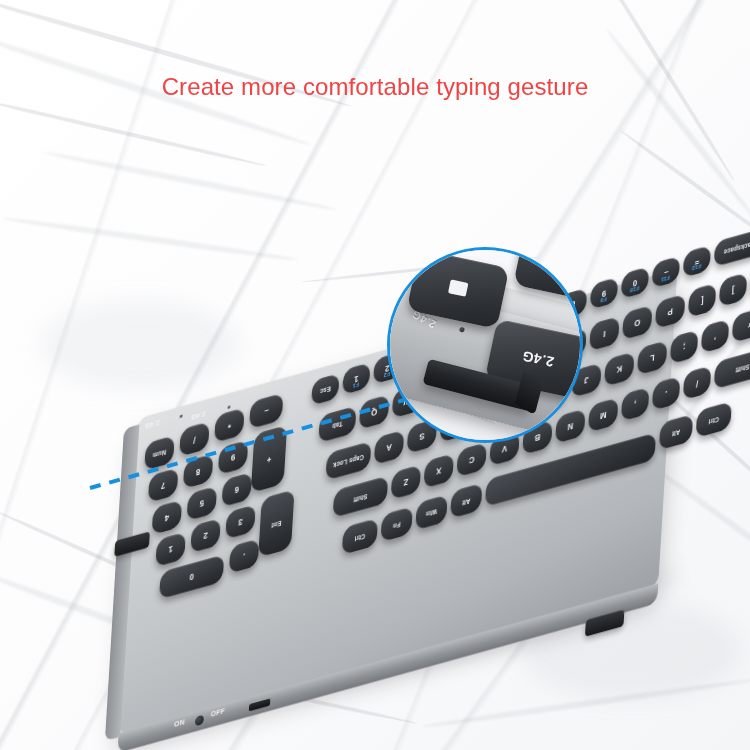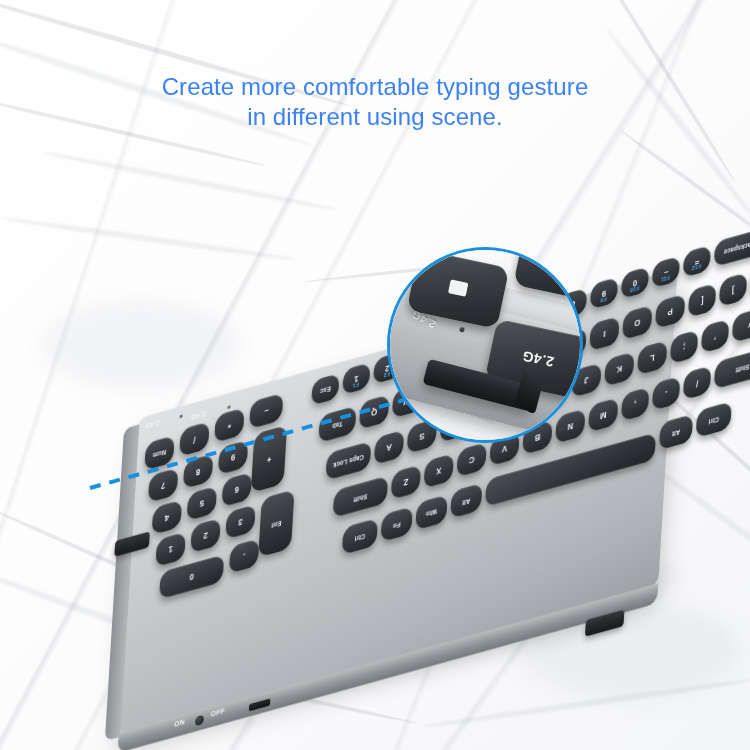"Create more comfortable typing gesture" .subtitle { color: #3b82f6 -> #ef4444 }
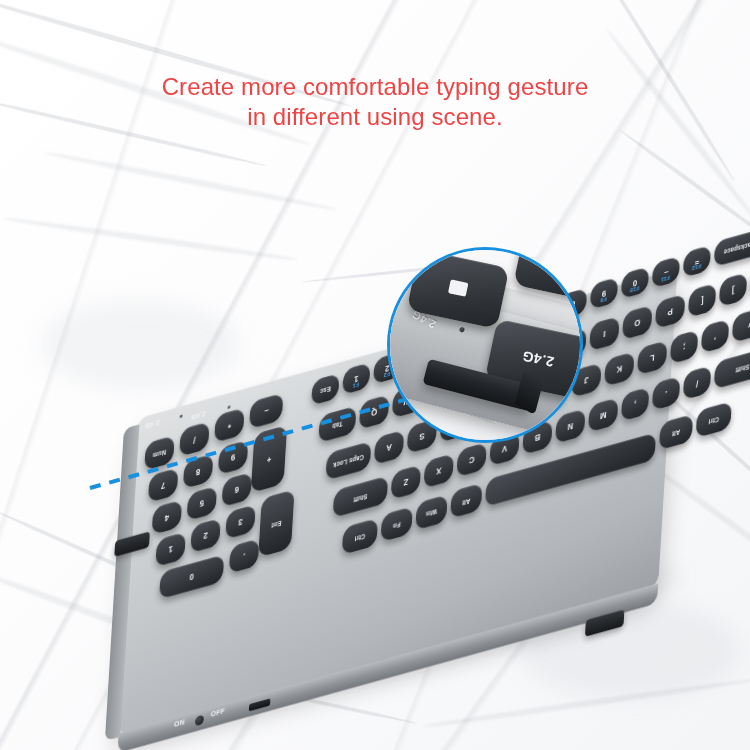"in different using scene." span { html: <span>in different using scene.</span> -> none }
